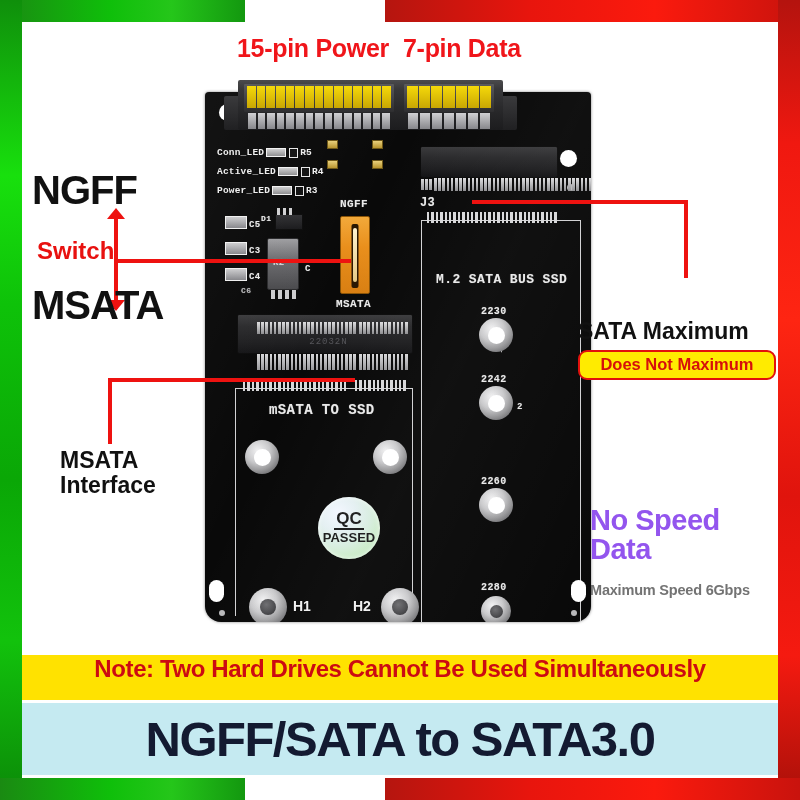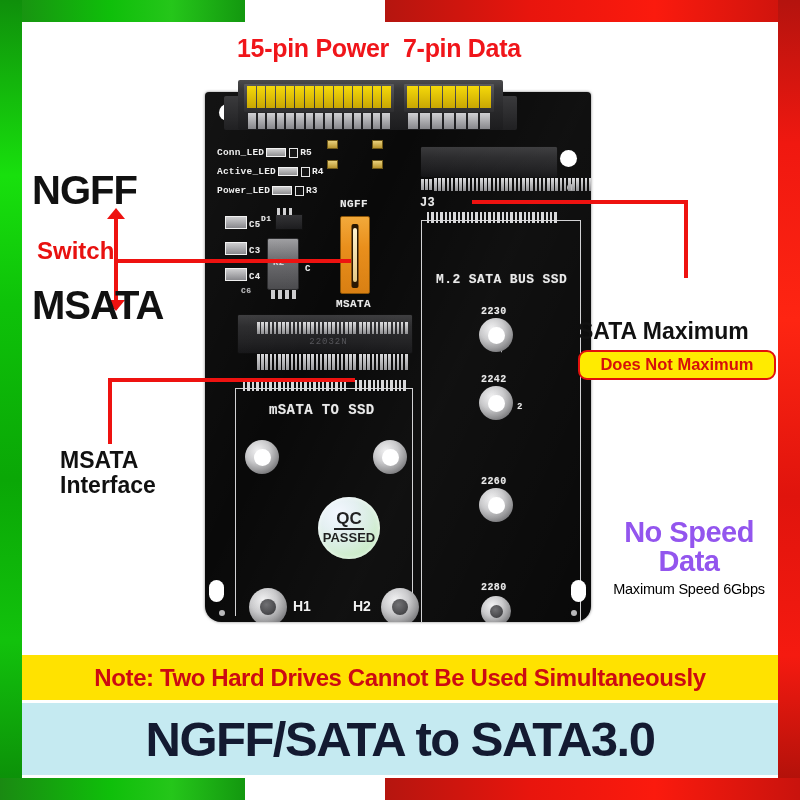"No Speed" #speed-block { text-align: center -> none; top: 518px -> 506px }
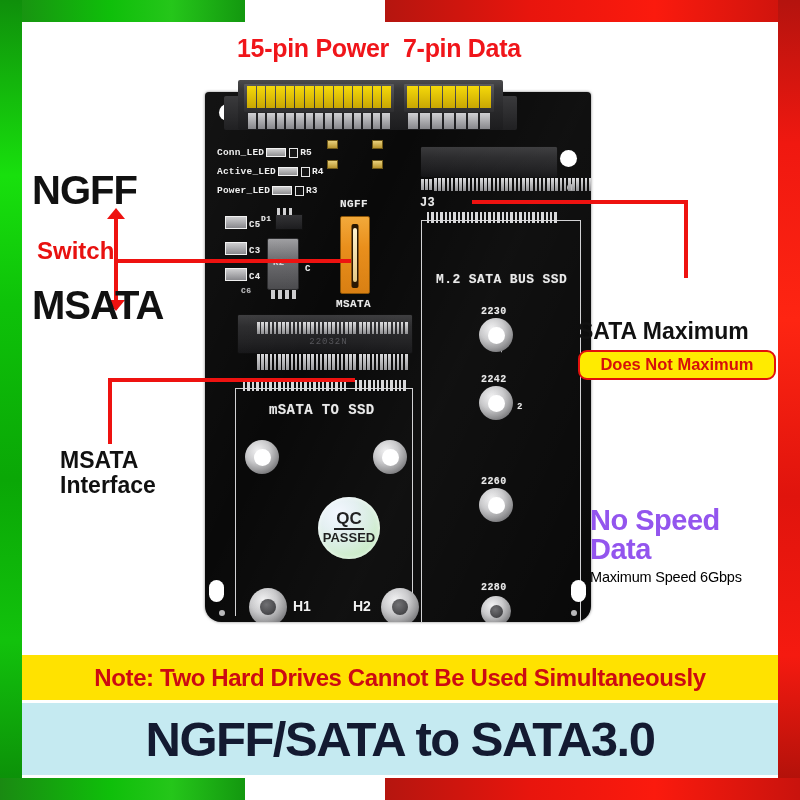"Maximum Speed 6Gbps" #speed-block .sub { color: #000000 -> #737373; font-weight: normal -> bold; margin-top: 5px -> 18px }
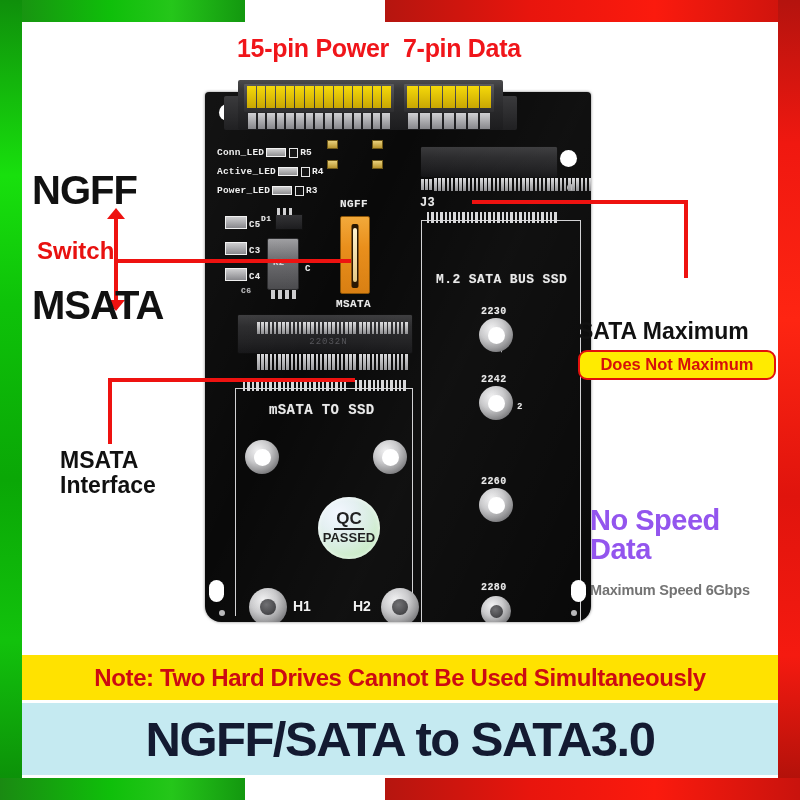"Note: Two Hard Drives Cannot" #note-banner { align-items: center -> none }
